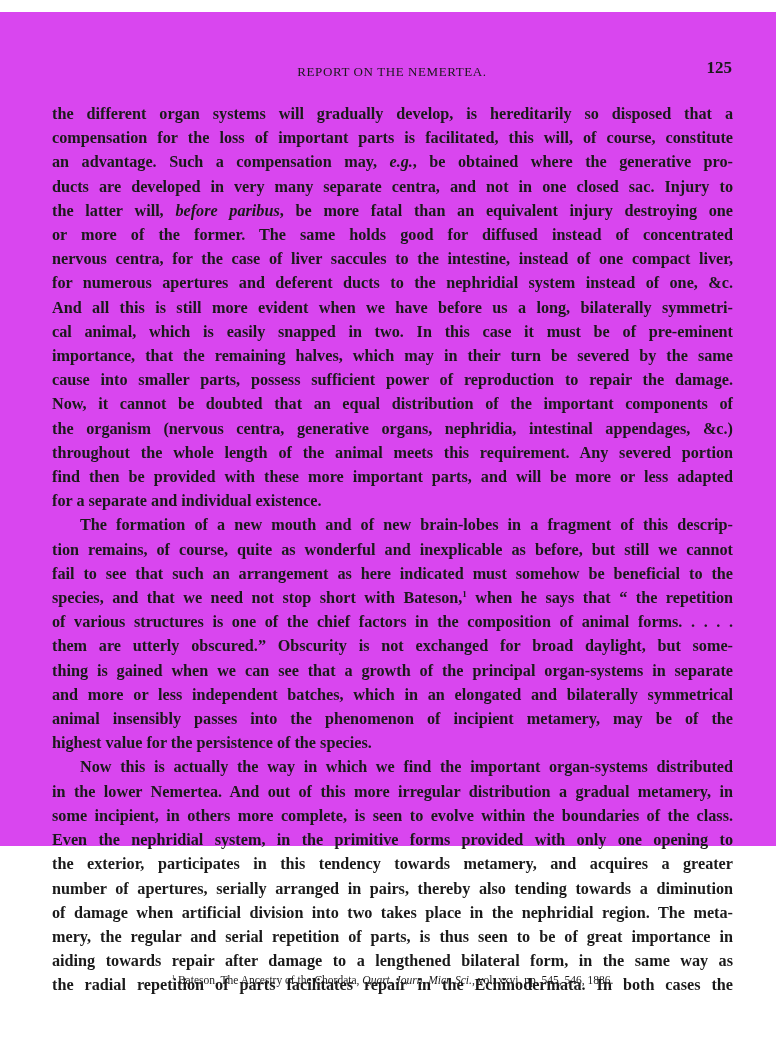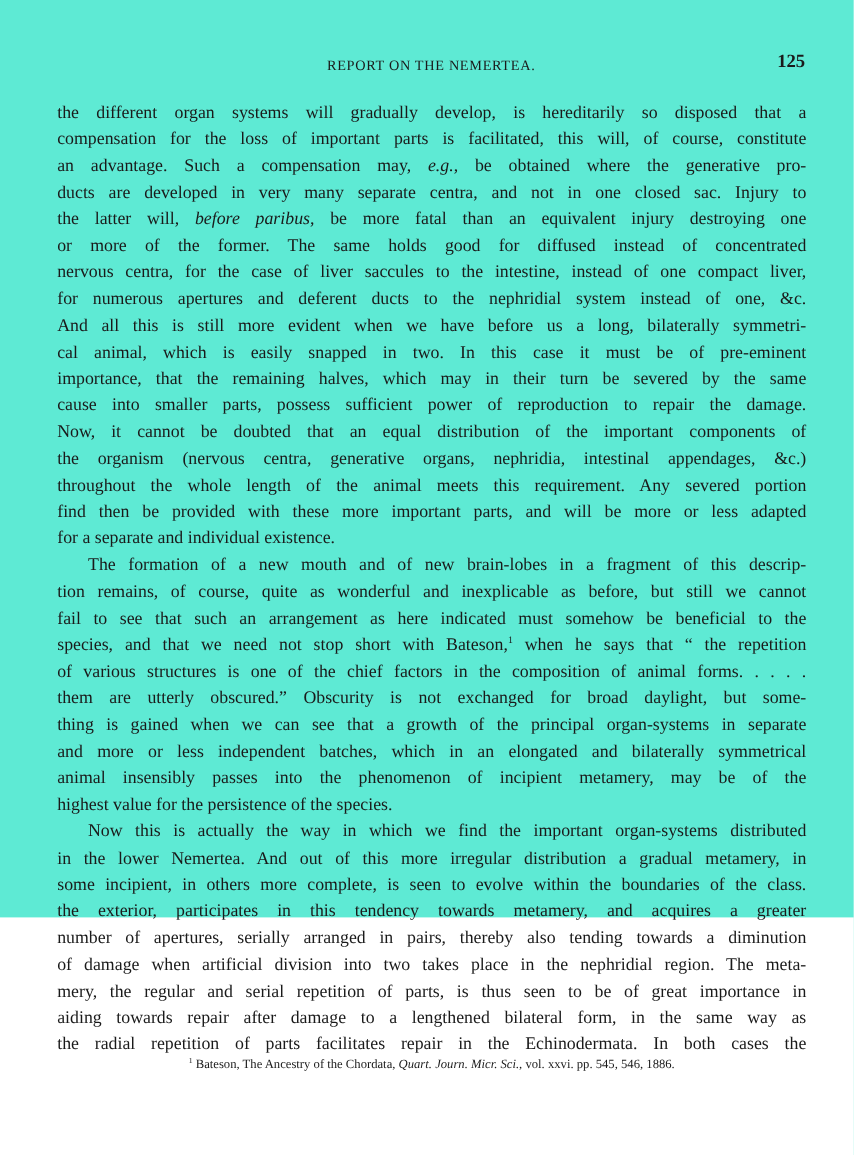"REPORT ON THE NEMERTEA." .page { background: #5eead4 -> #d946ef; top: 0 -> 12px }
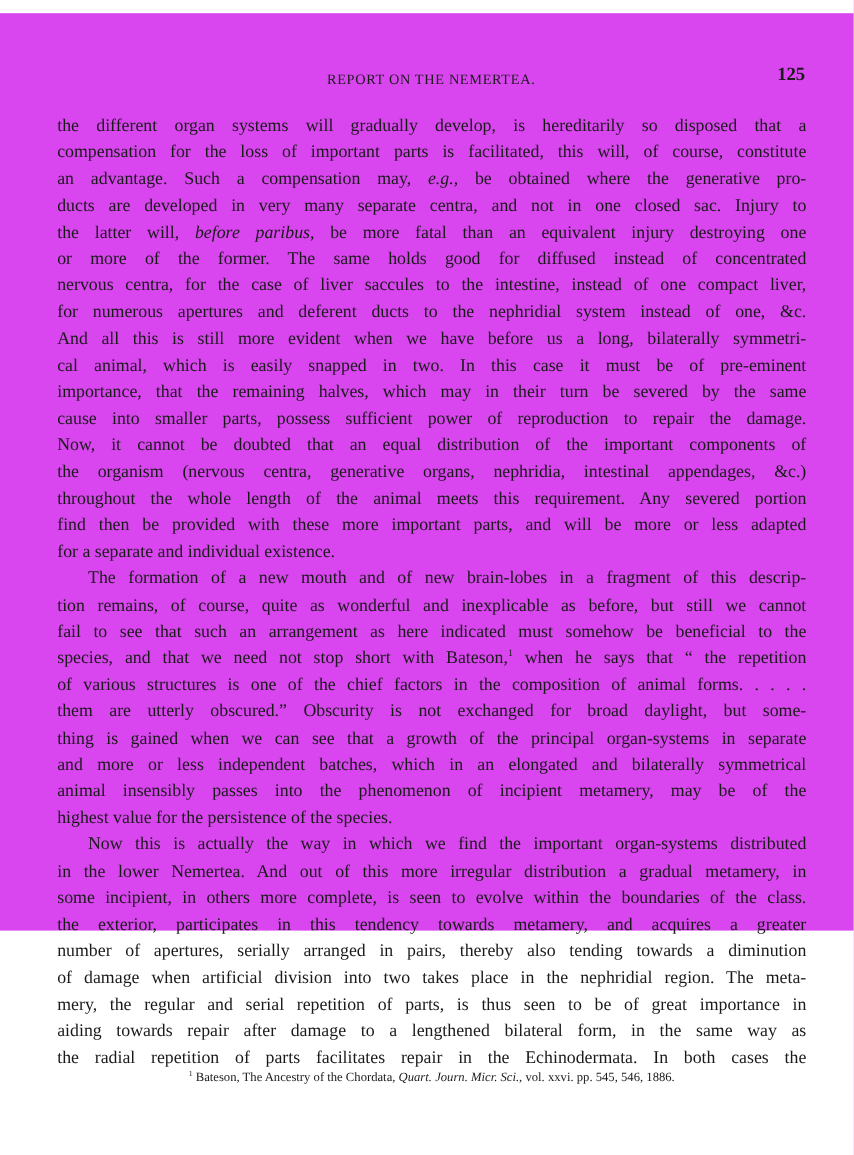"the different organ systems will" .body-text .line { font-weight: none -> bold }
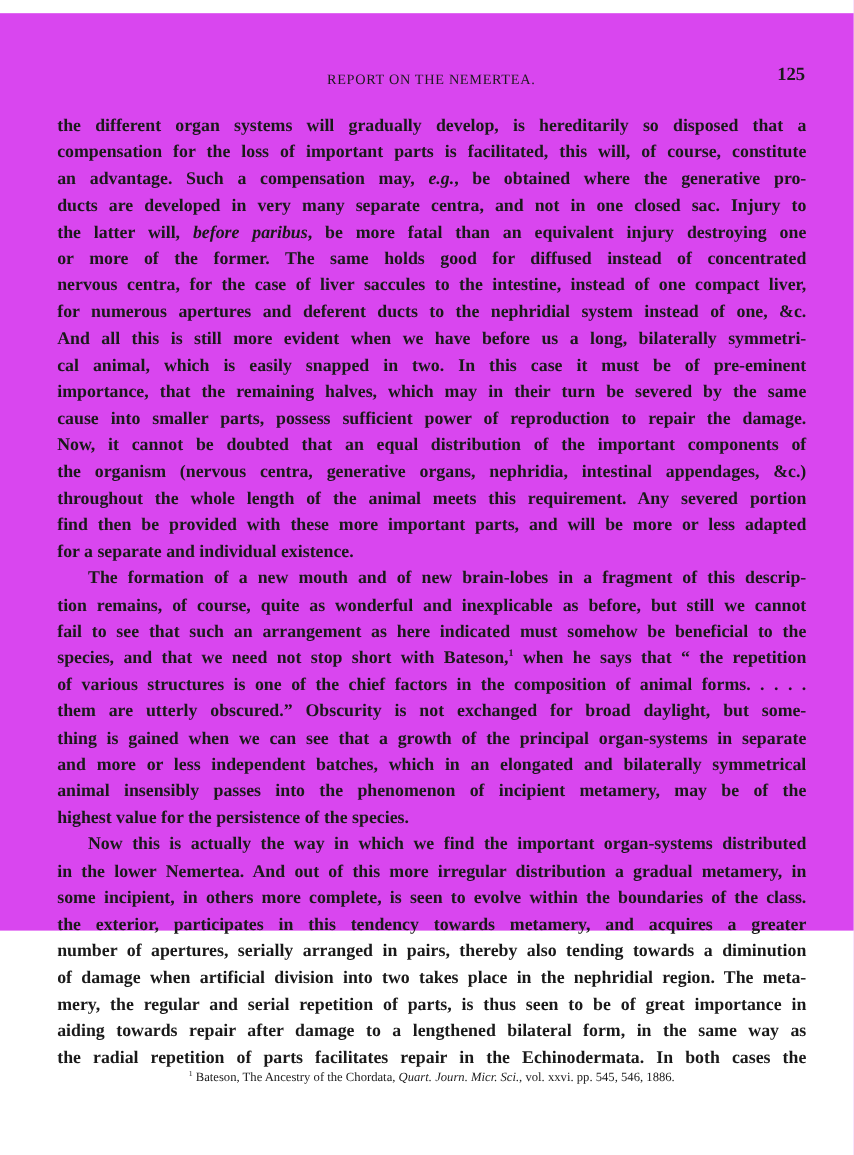"Even the nephridial system, in" span.line { html: none -> <span>Even the nephridial system, in the primitive forms provided with only one opening to</span> }
